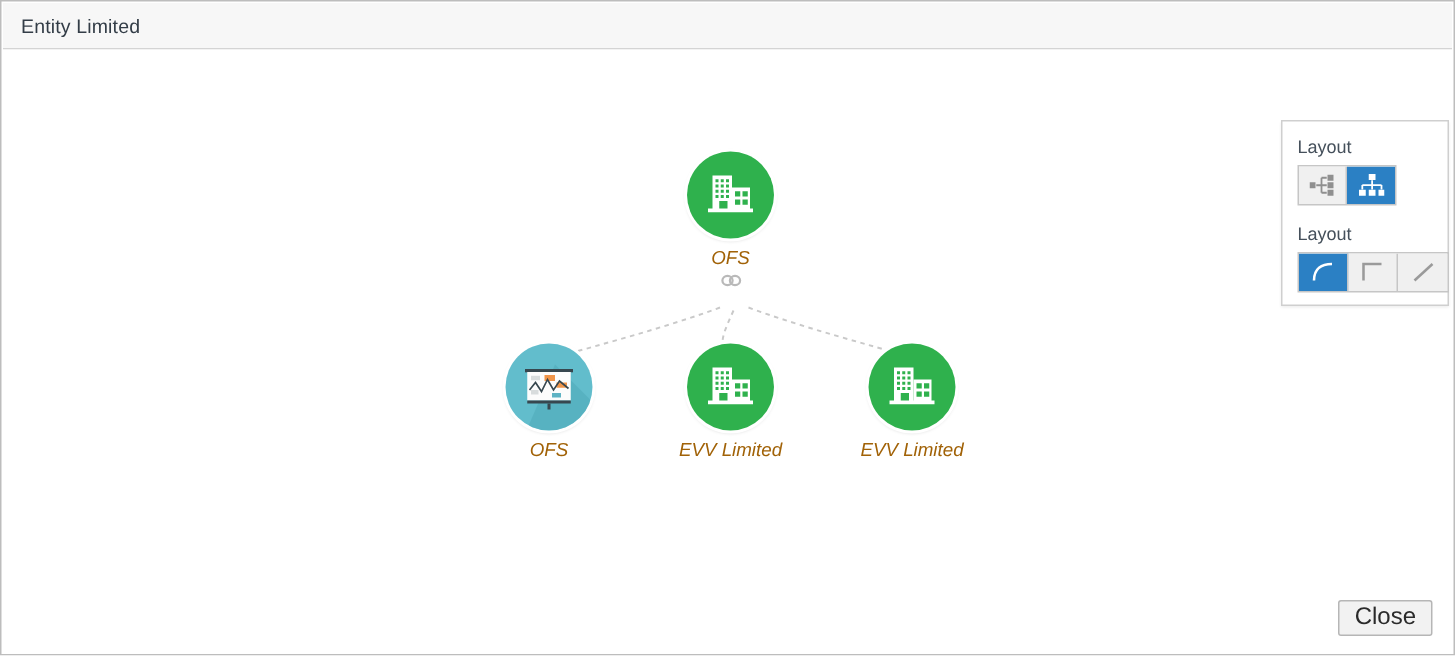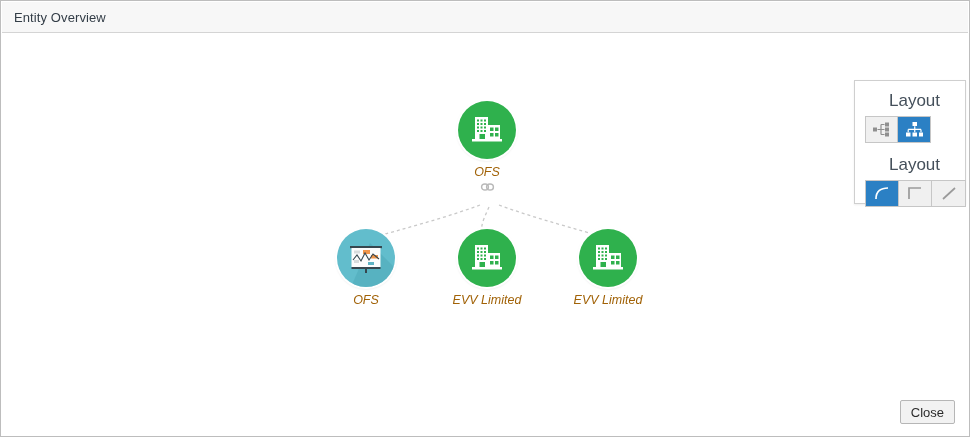"Entity Overview" span.title-text { text: Overview -> Limited }
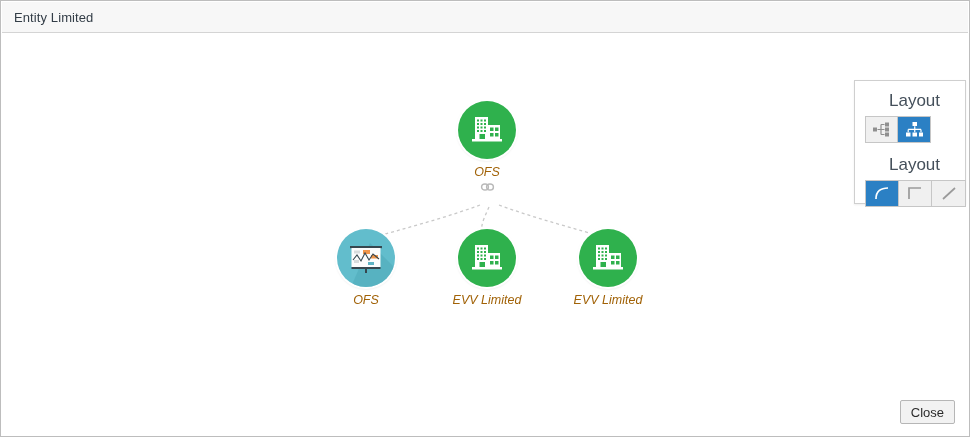"Layout" .panel-heading { font-size: 17px -> 12px; margin-left: 24px -> none }
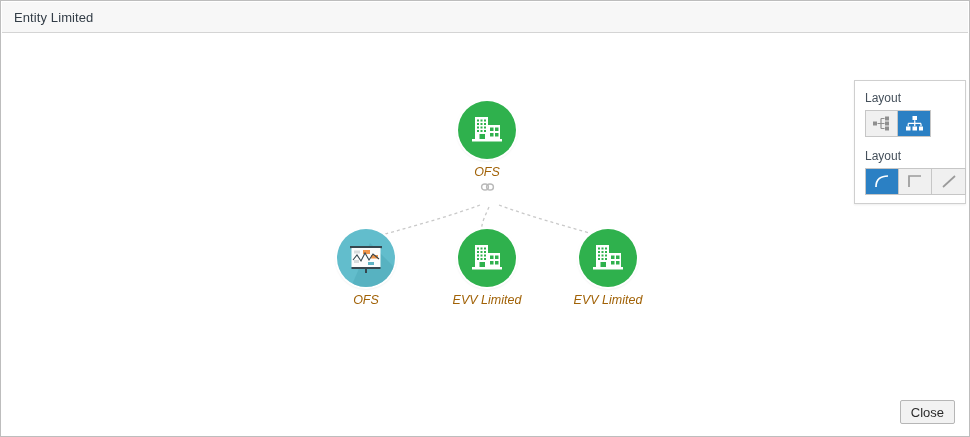"Close" #close-button { font-size: 13px -> 16px }
